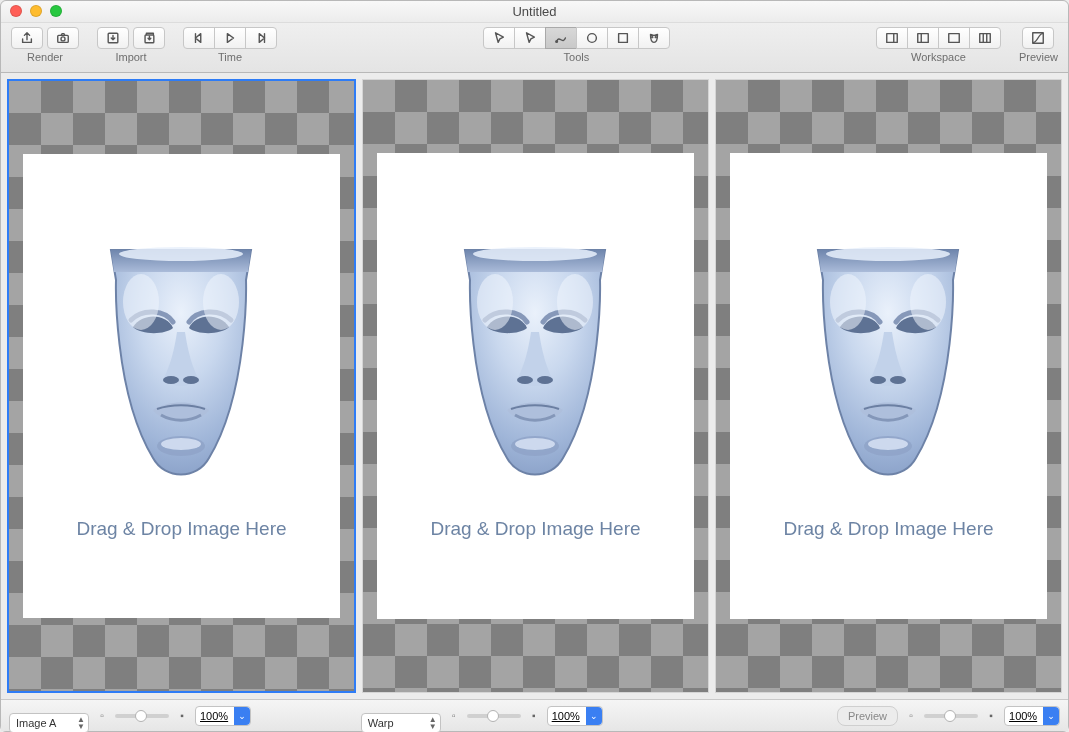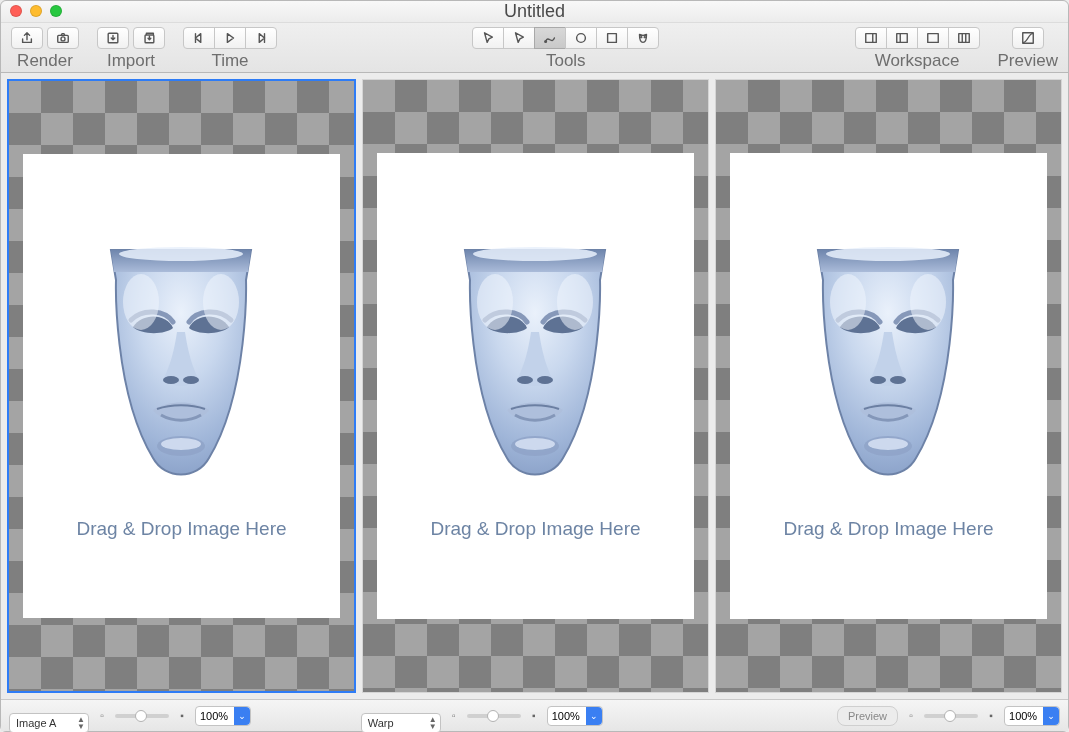"Untitled" .title { font-size: 18px -> 13px }
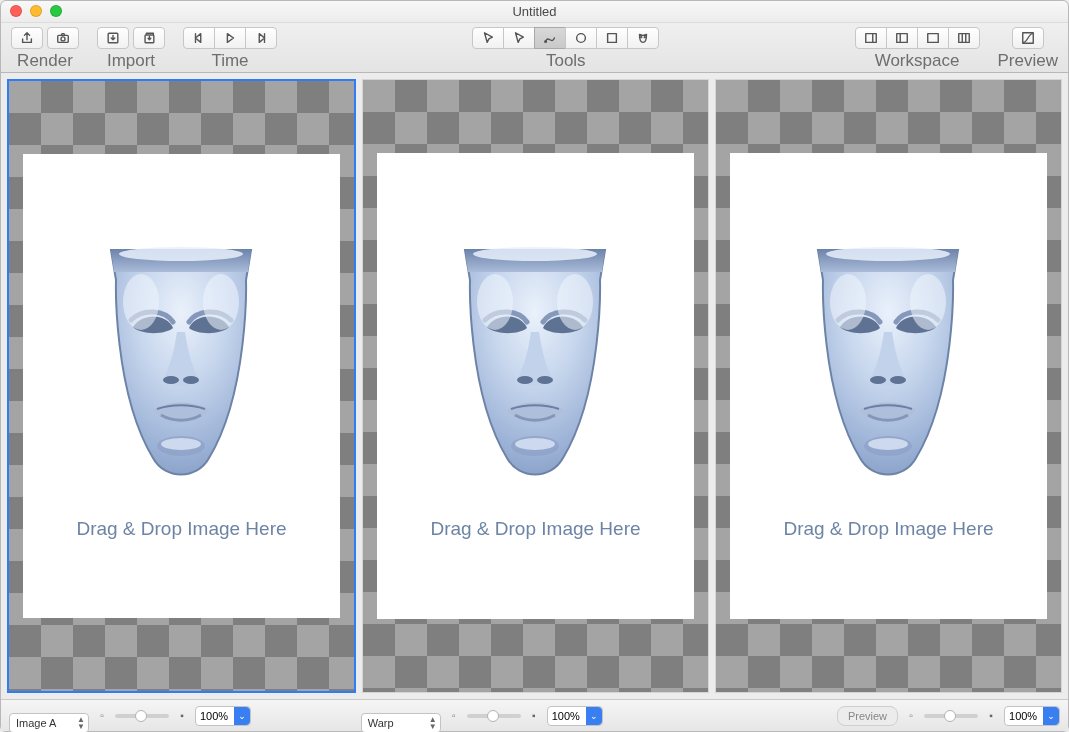"Render" .tlabel { font-size: 17px -> 11px }
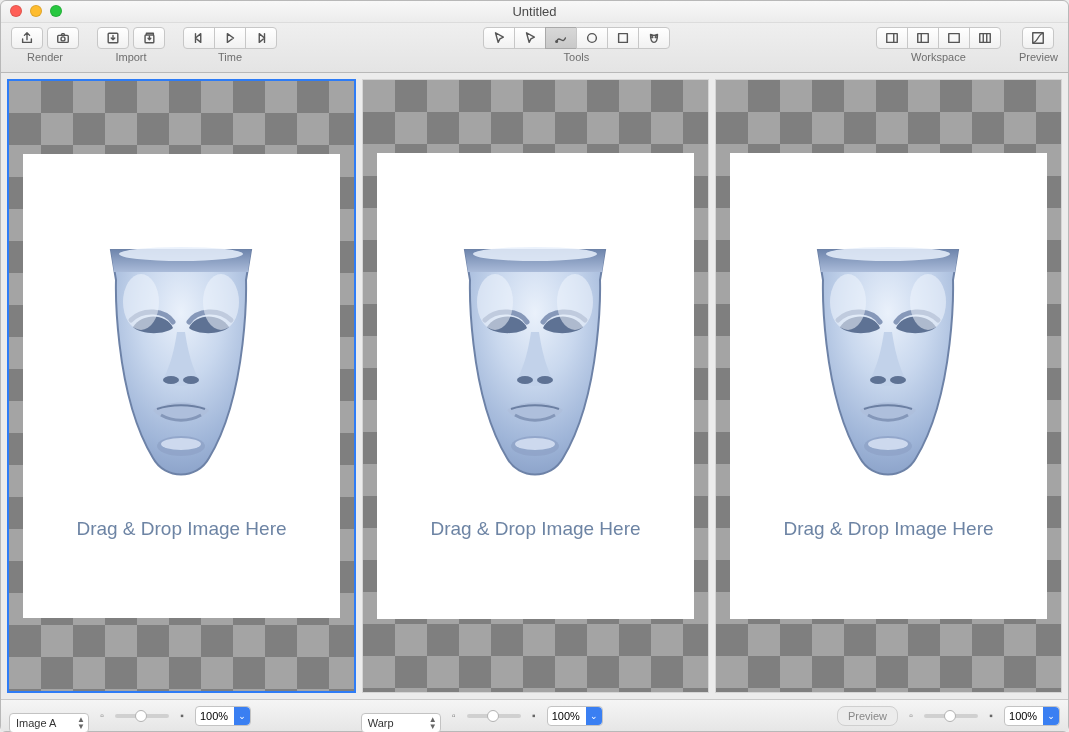"100%" .pct { text-decoration: none -> underline }
